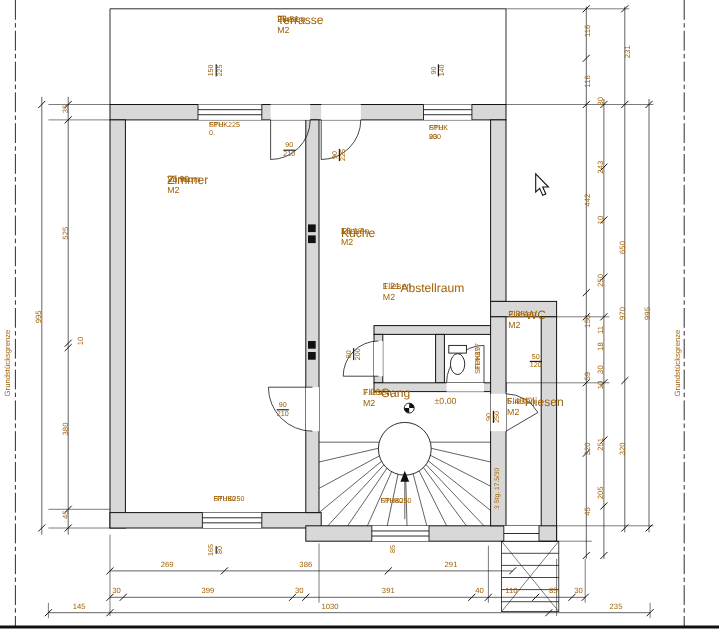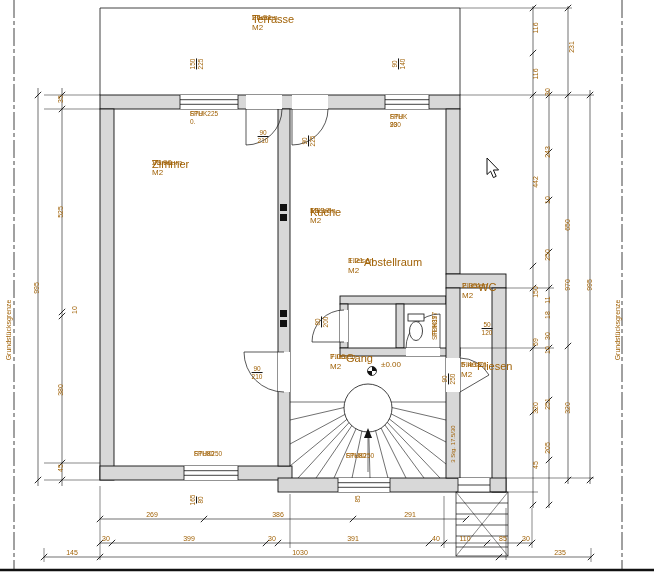"±0.00" span.lvl { left: 381px -> 395px }
